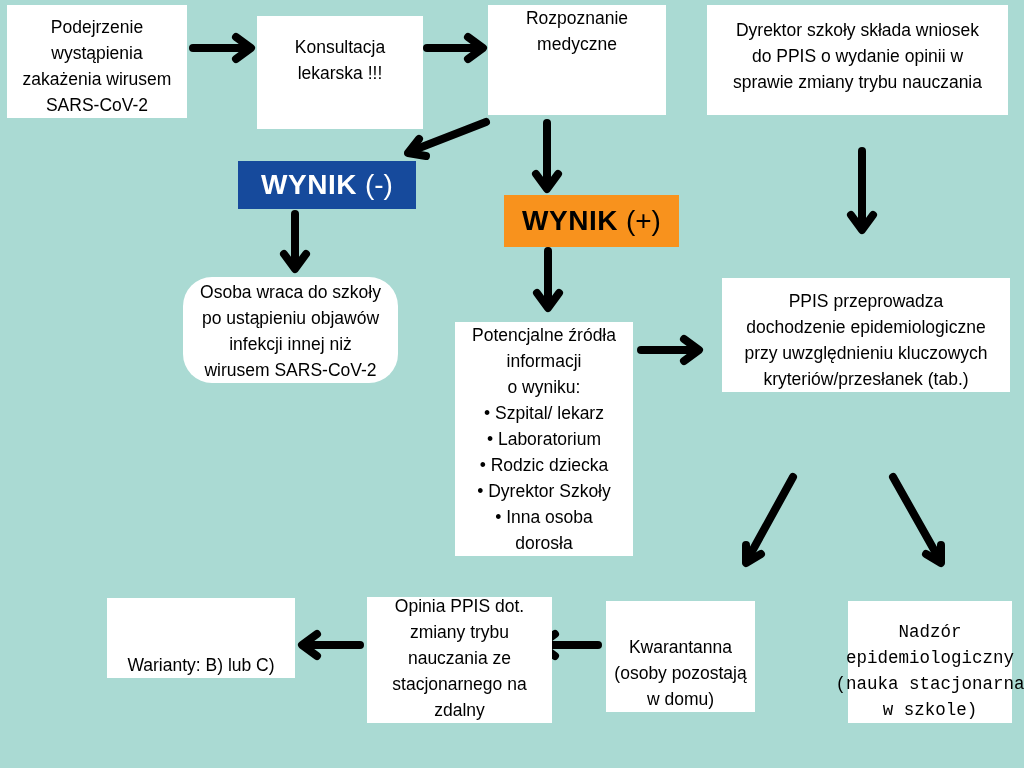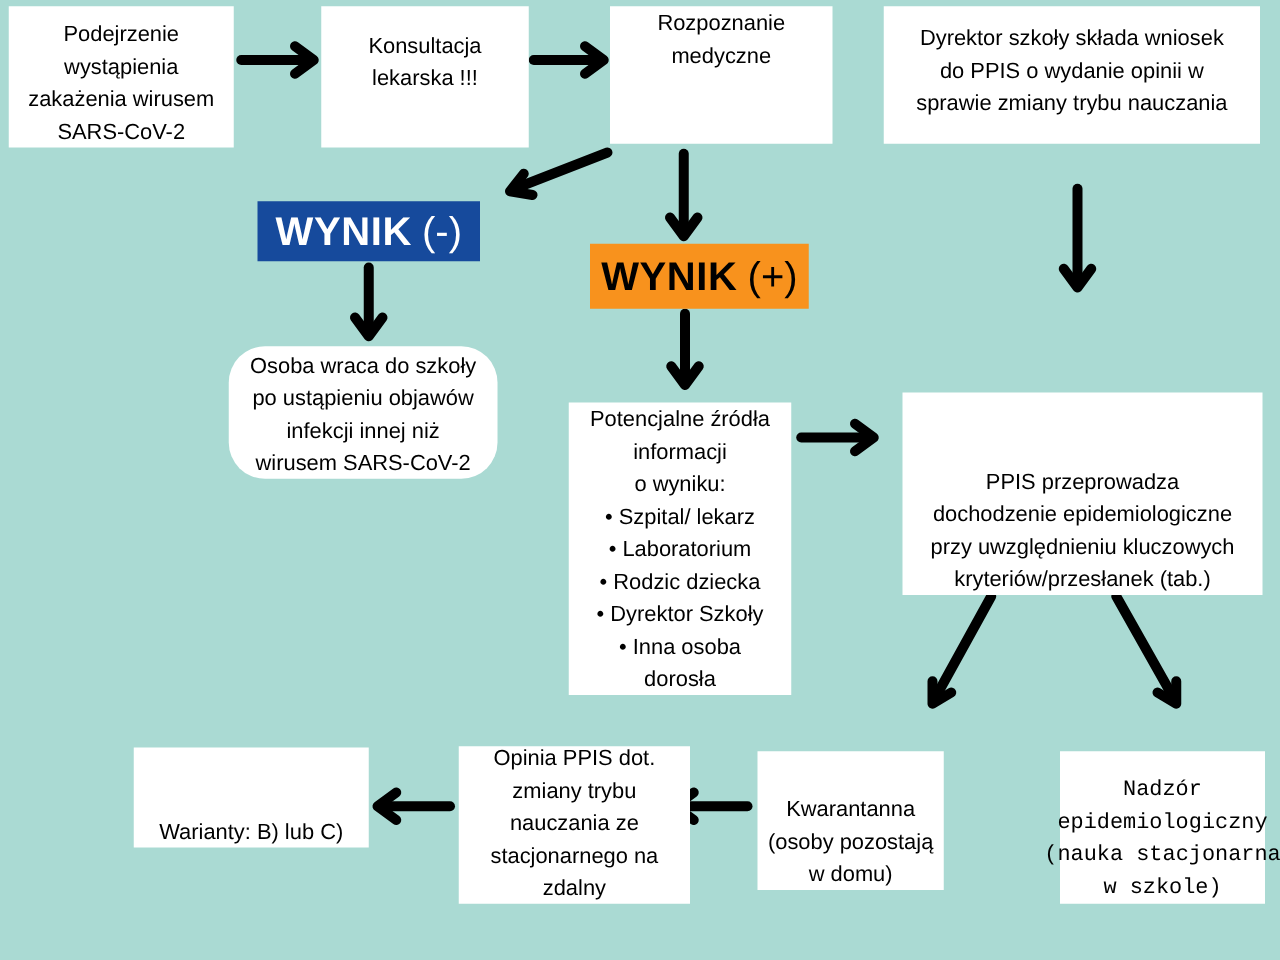"Konsultacja" div.node { top: 5px -> 16px }
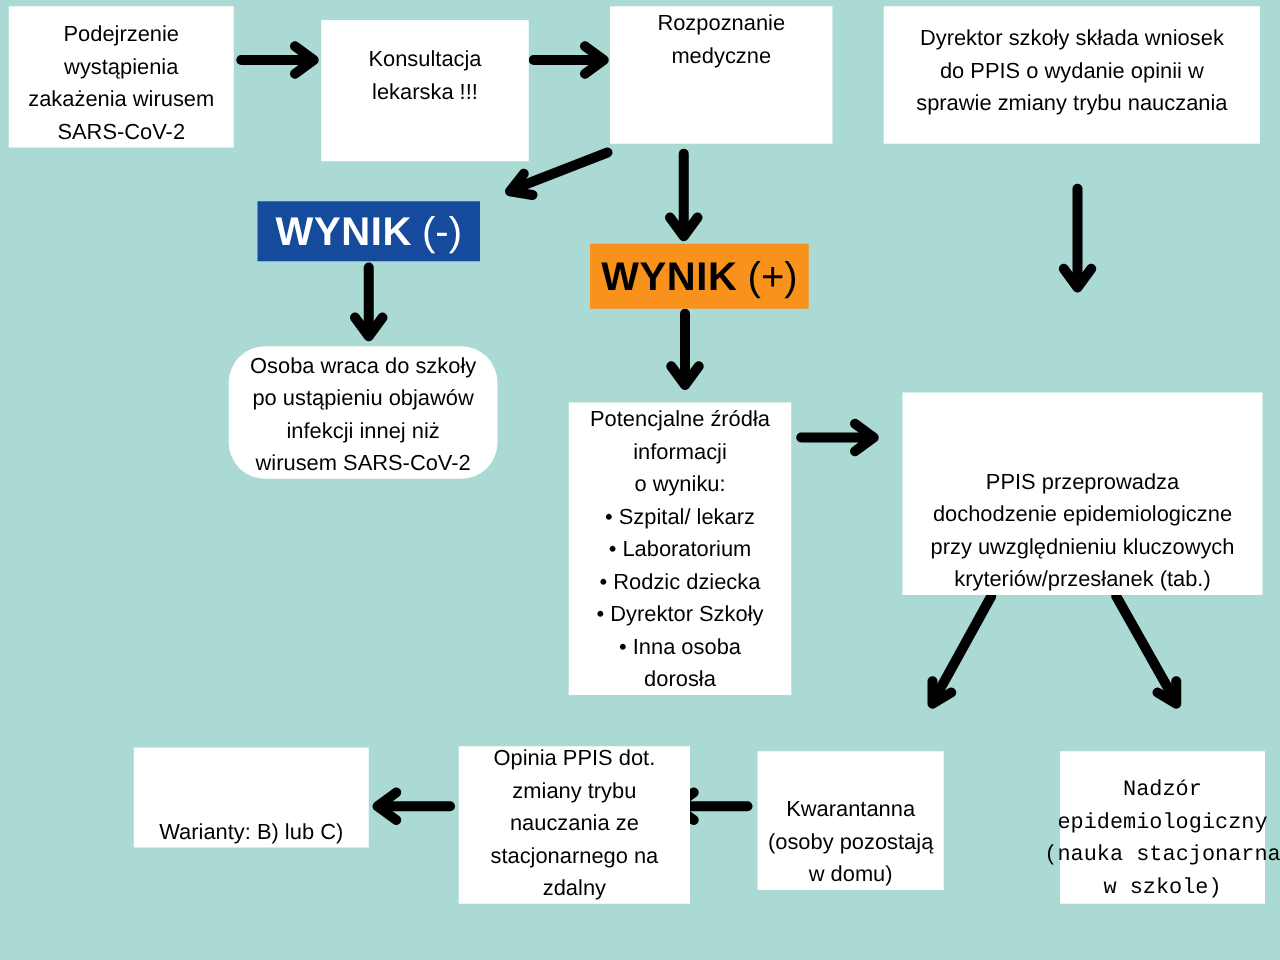"WYNIK" .result { font-size: 32px -> 28px; margin-left: none -> 32px }
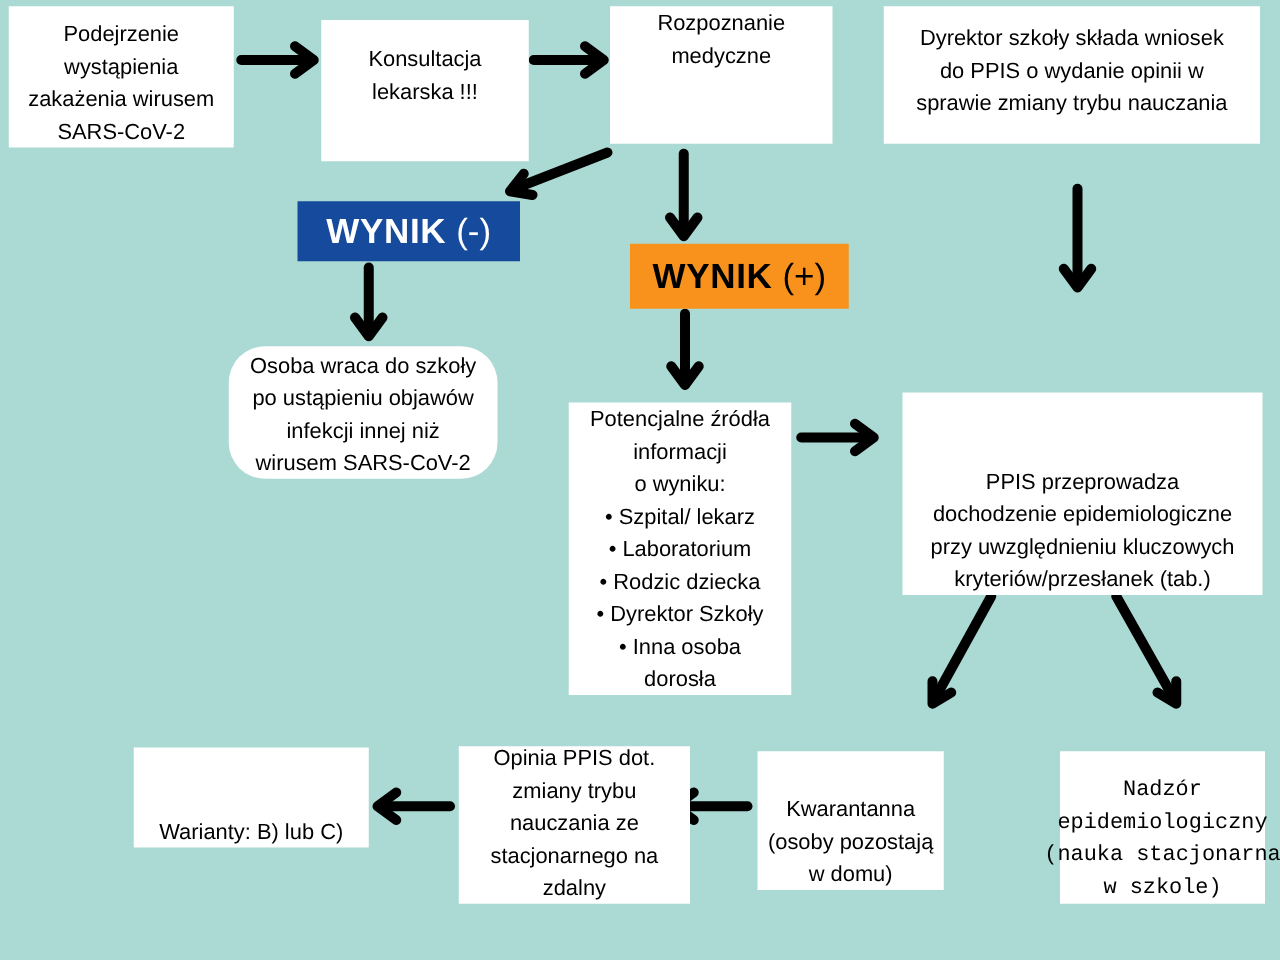"PPIS przeprowadza" div.node { height: 162px -> 114px; margin-top: 36px -> none }
